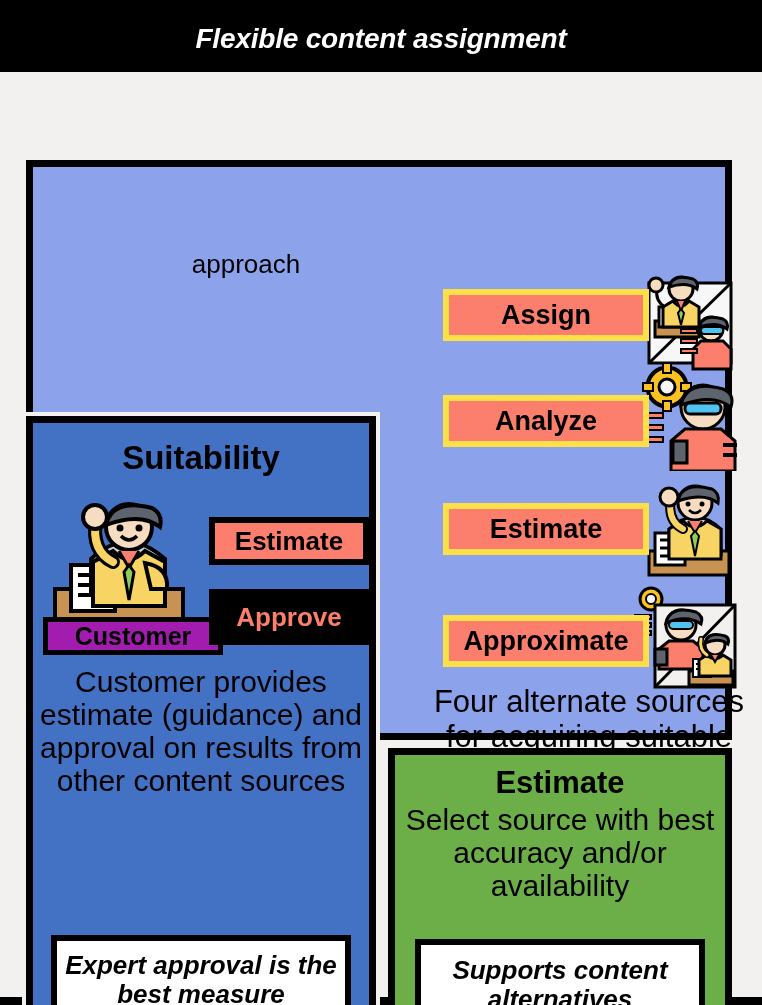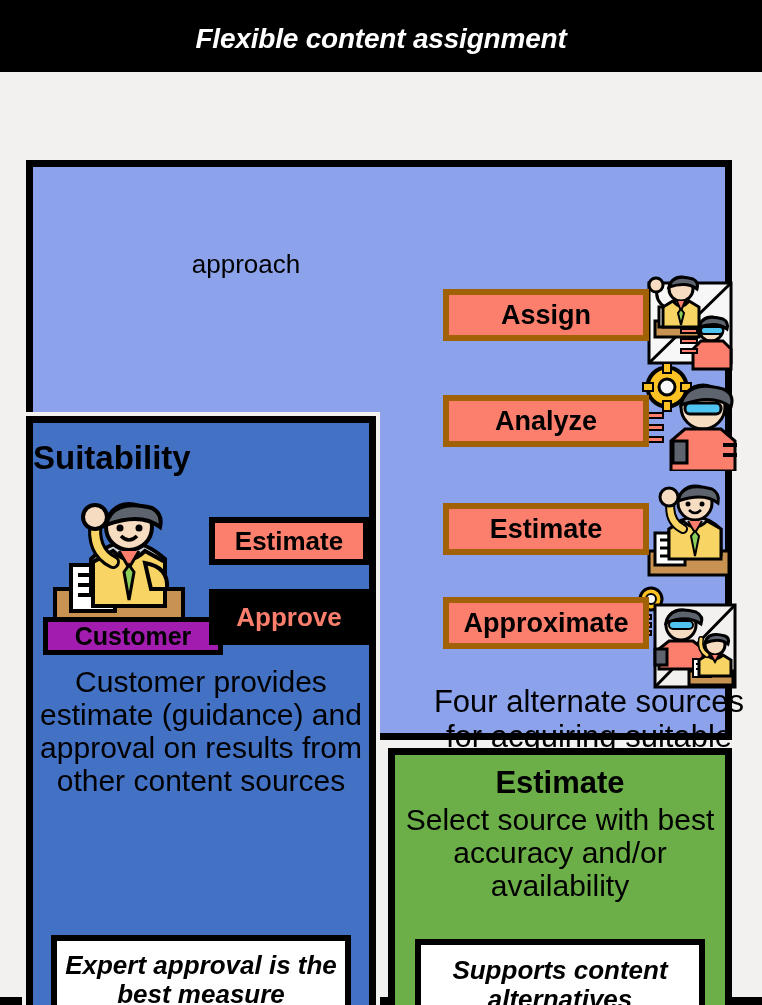"Assign" .source-label { border: 6px solid #a16207 -> 6px solid #fde047 }
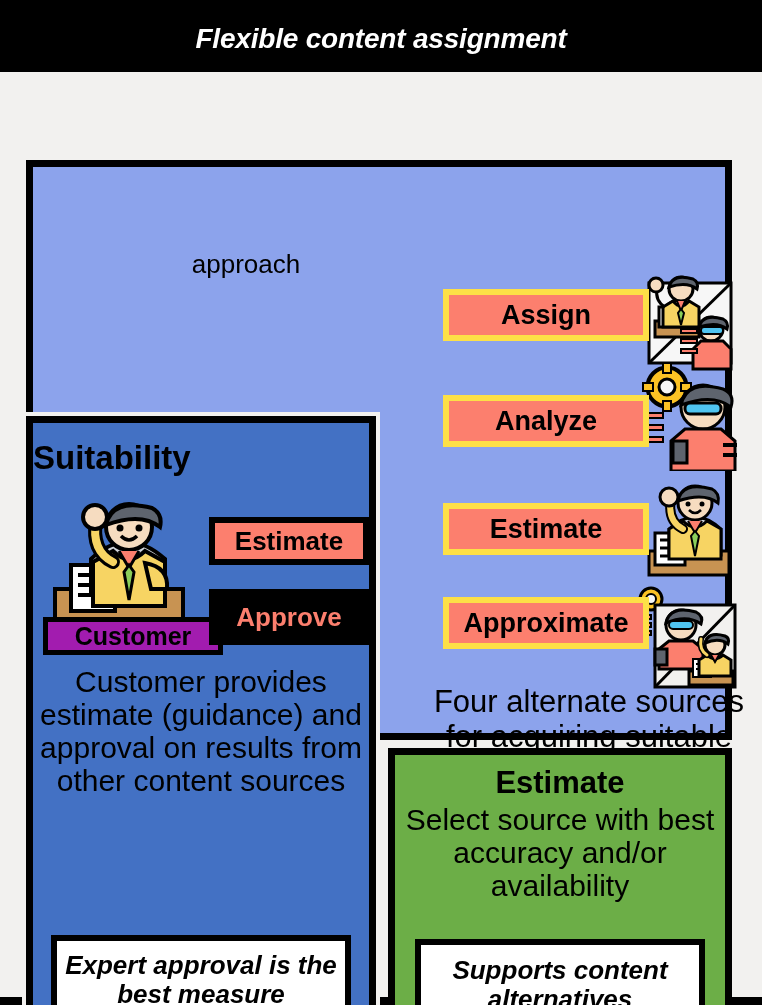"Suitability" .suit-title { text-align: left -> center }
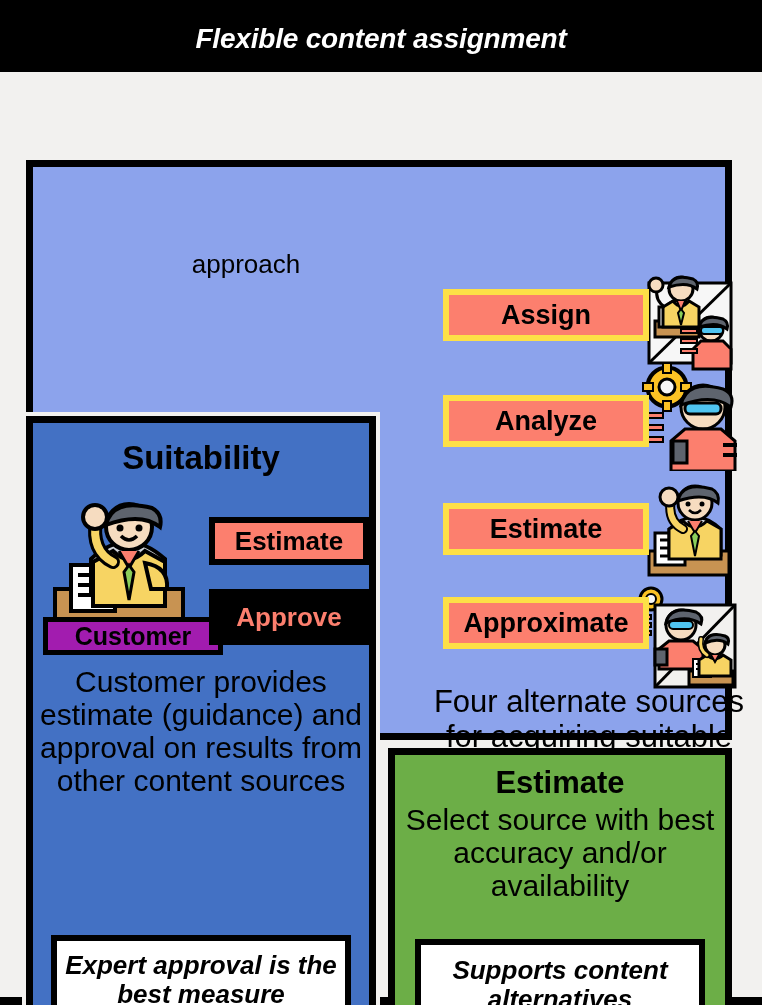"Approximate" #row-approximate { top: 428px -> 446px }
